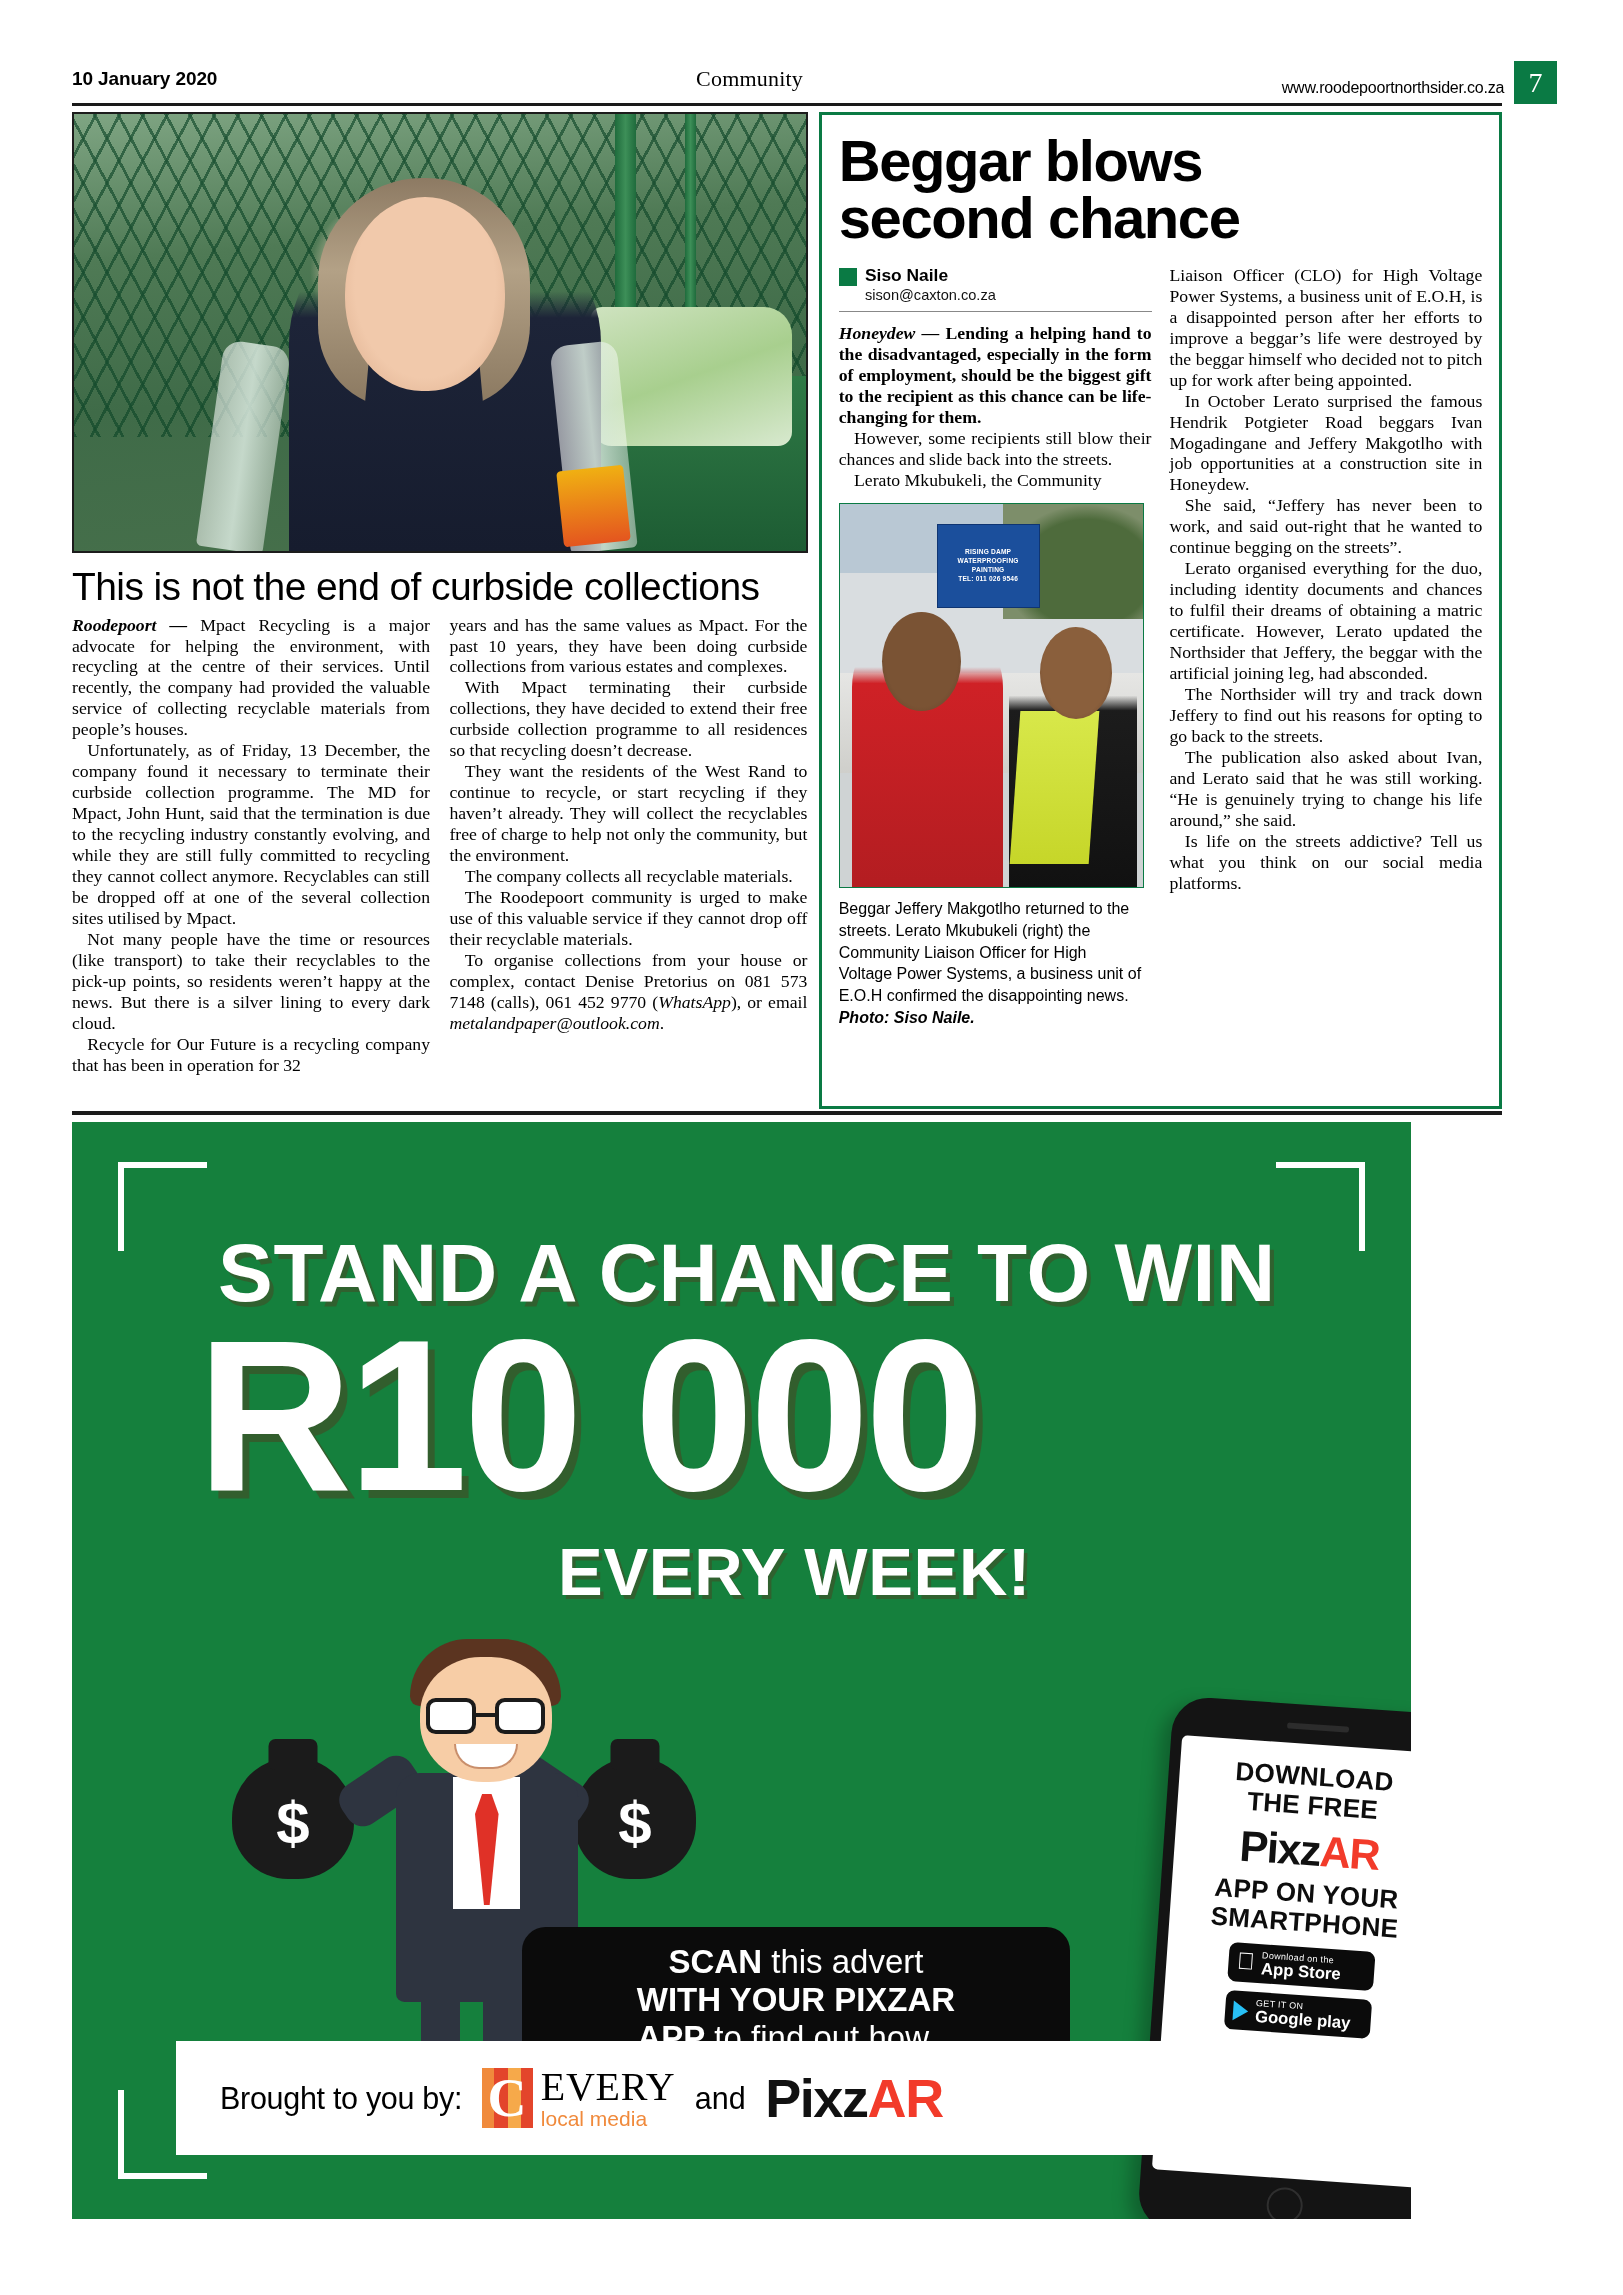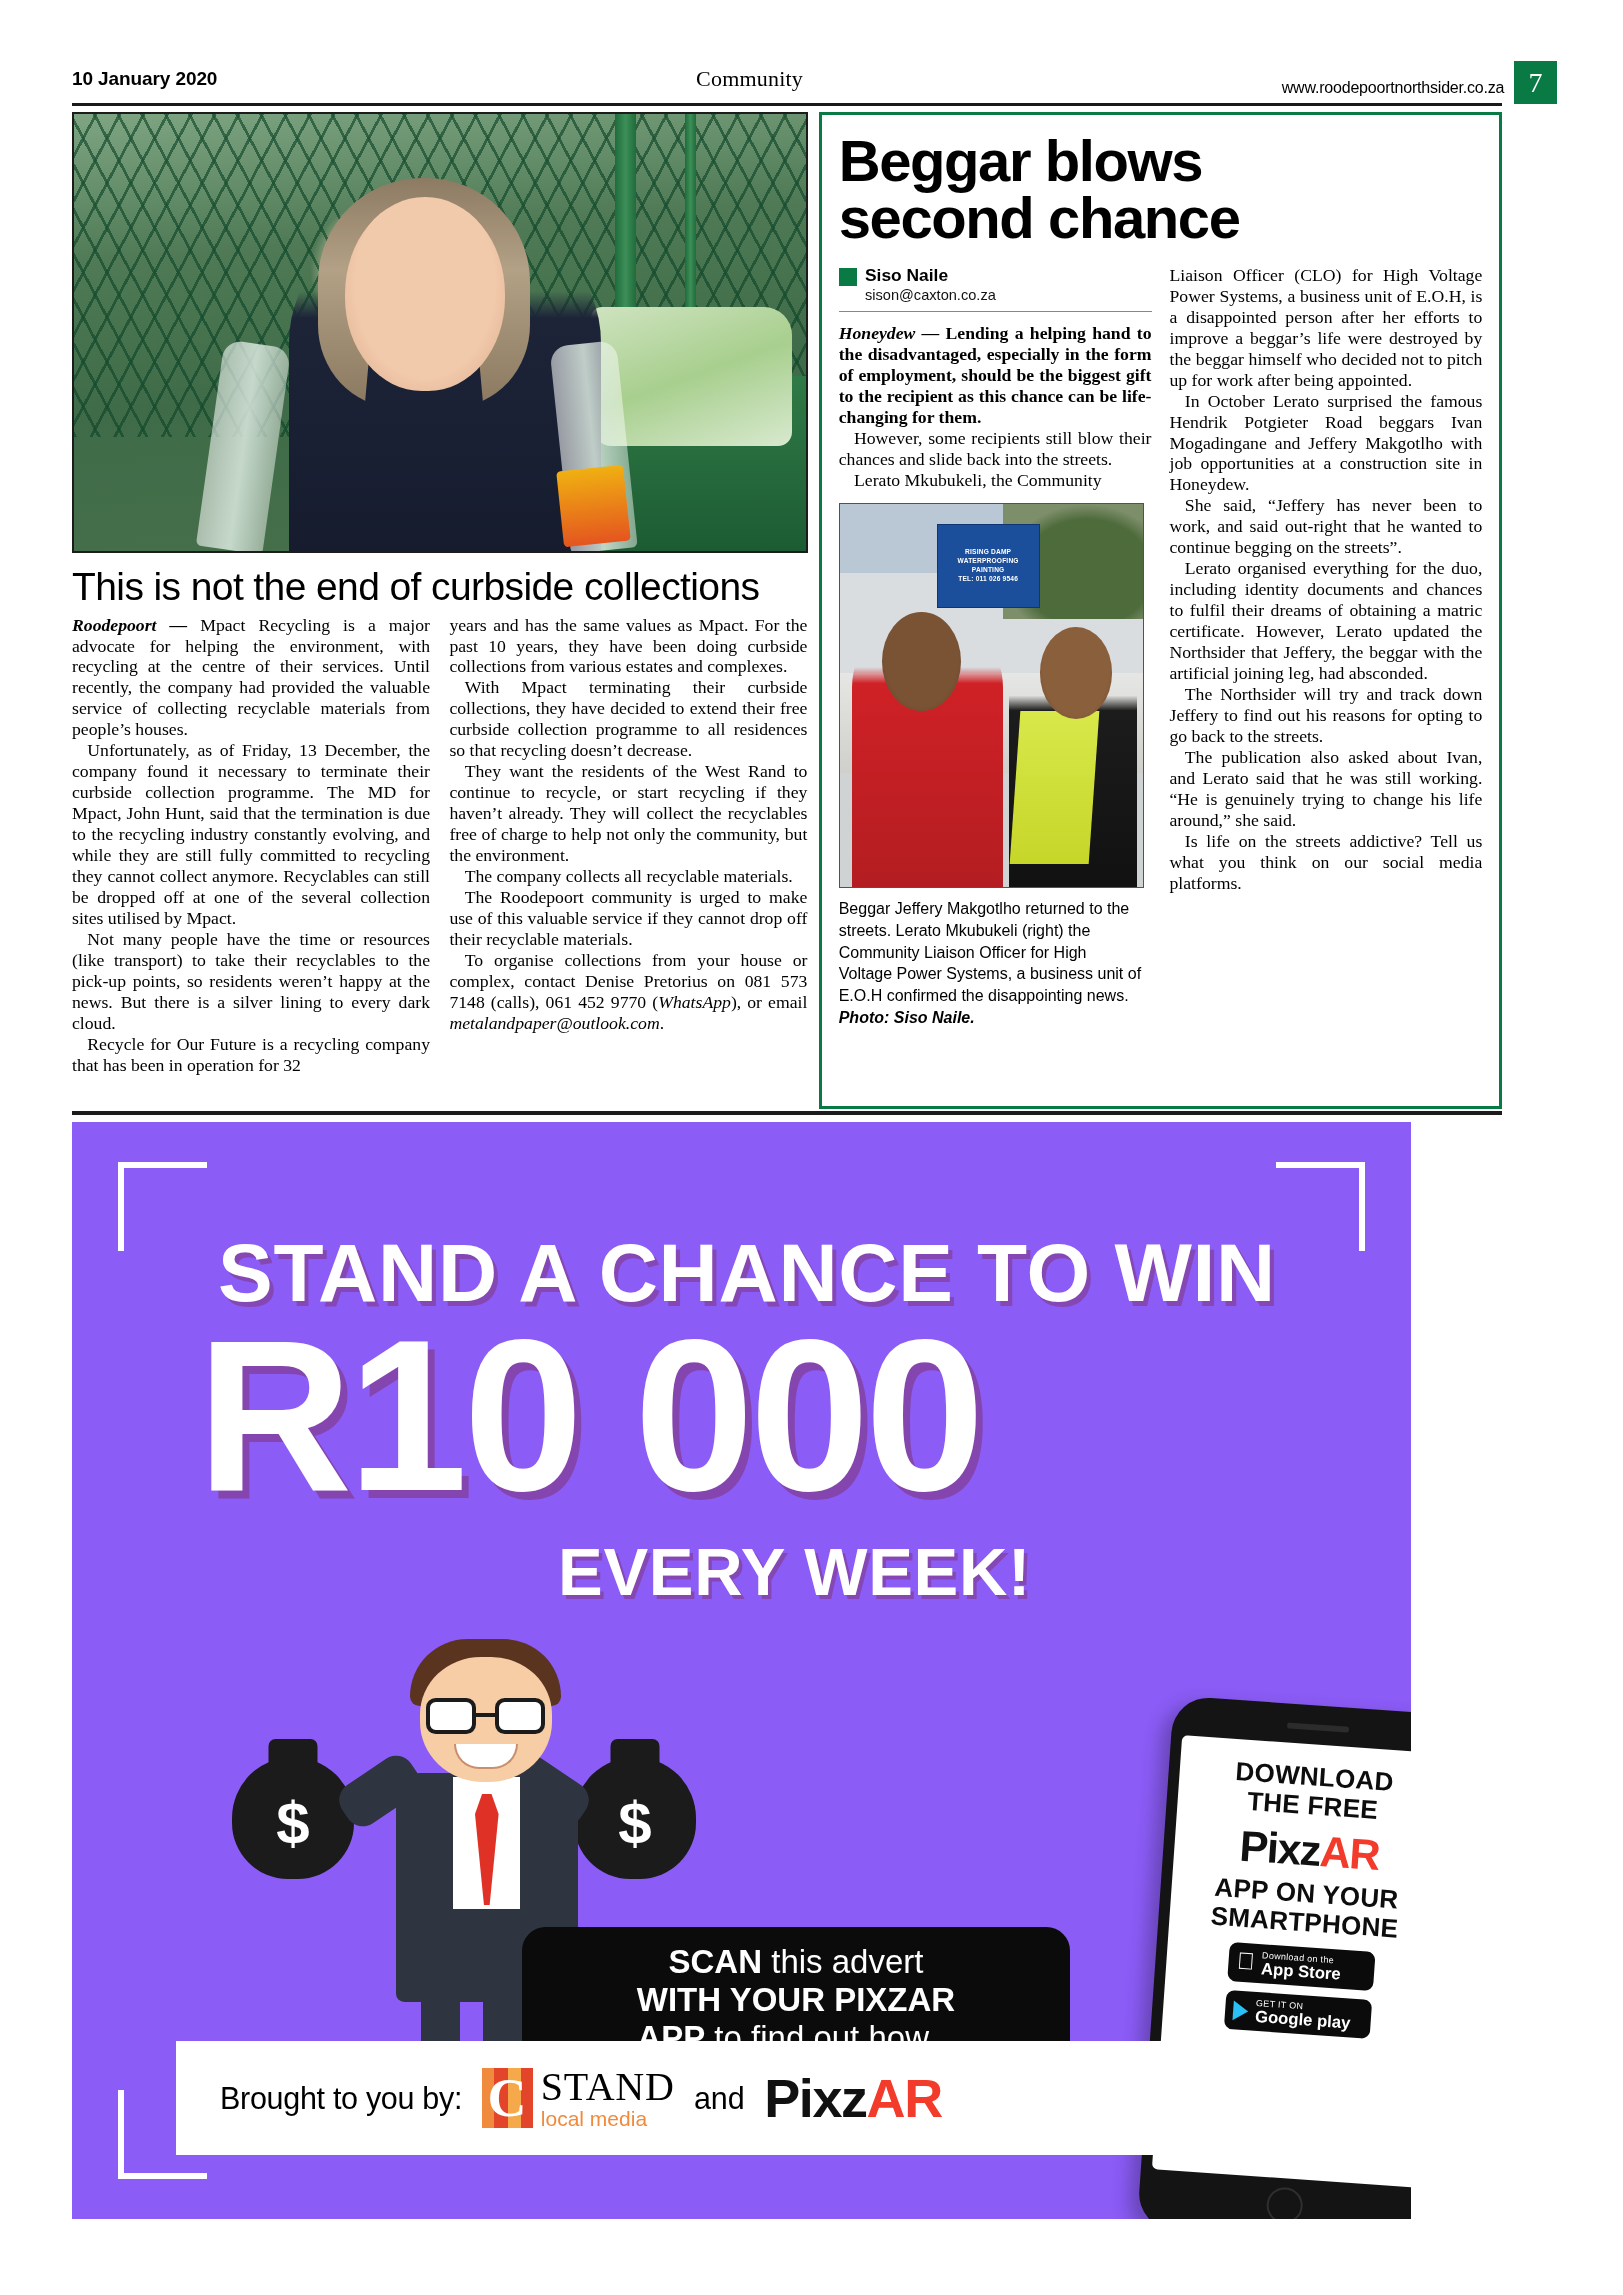"STAND A CHANCE TO WIN" .advert { background: #8b5cf6 -> #15803d }
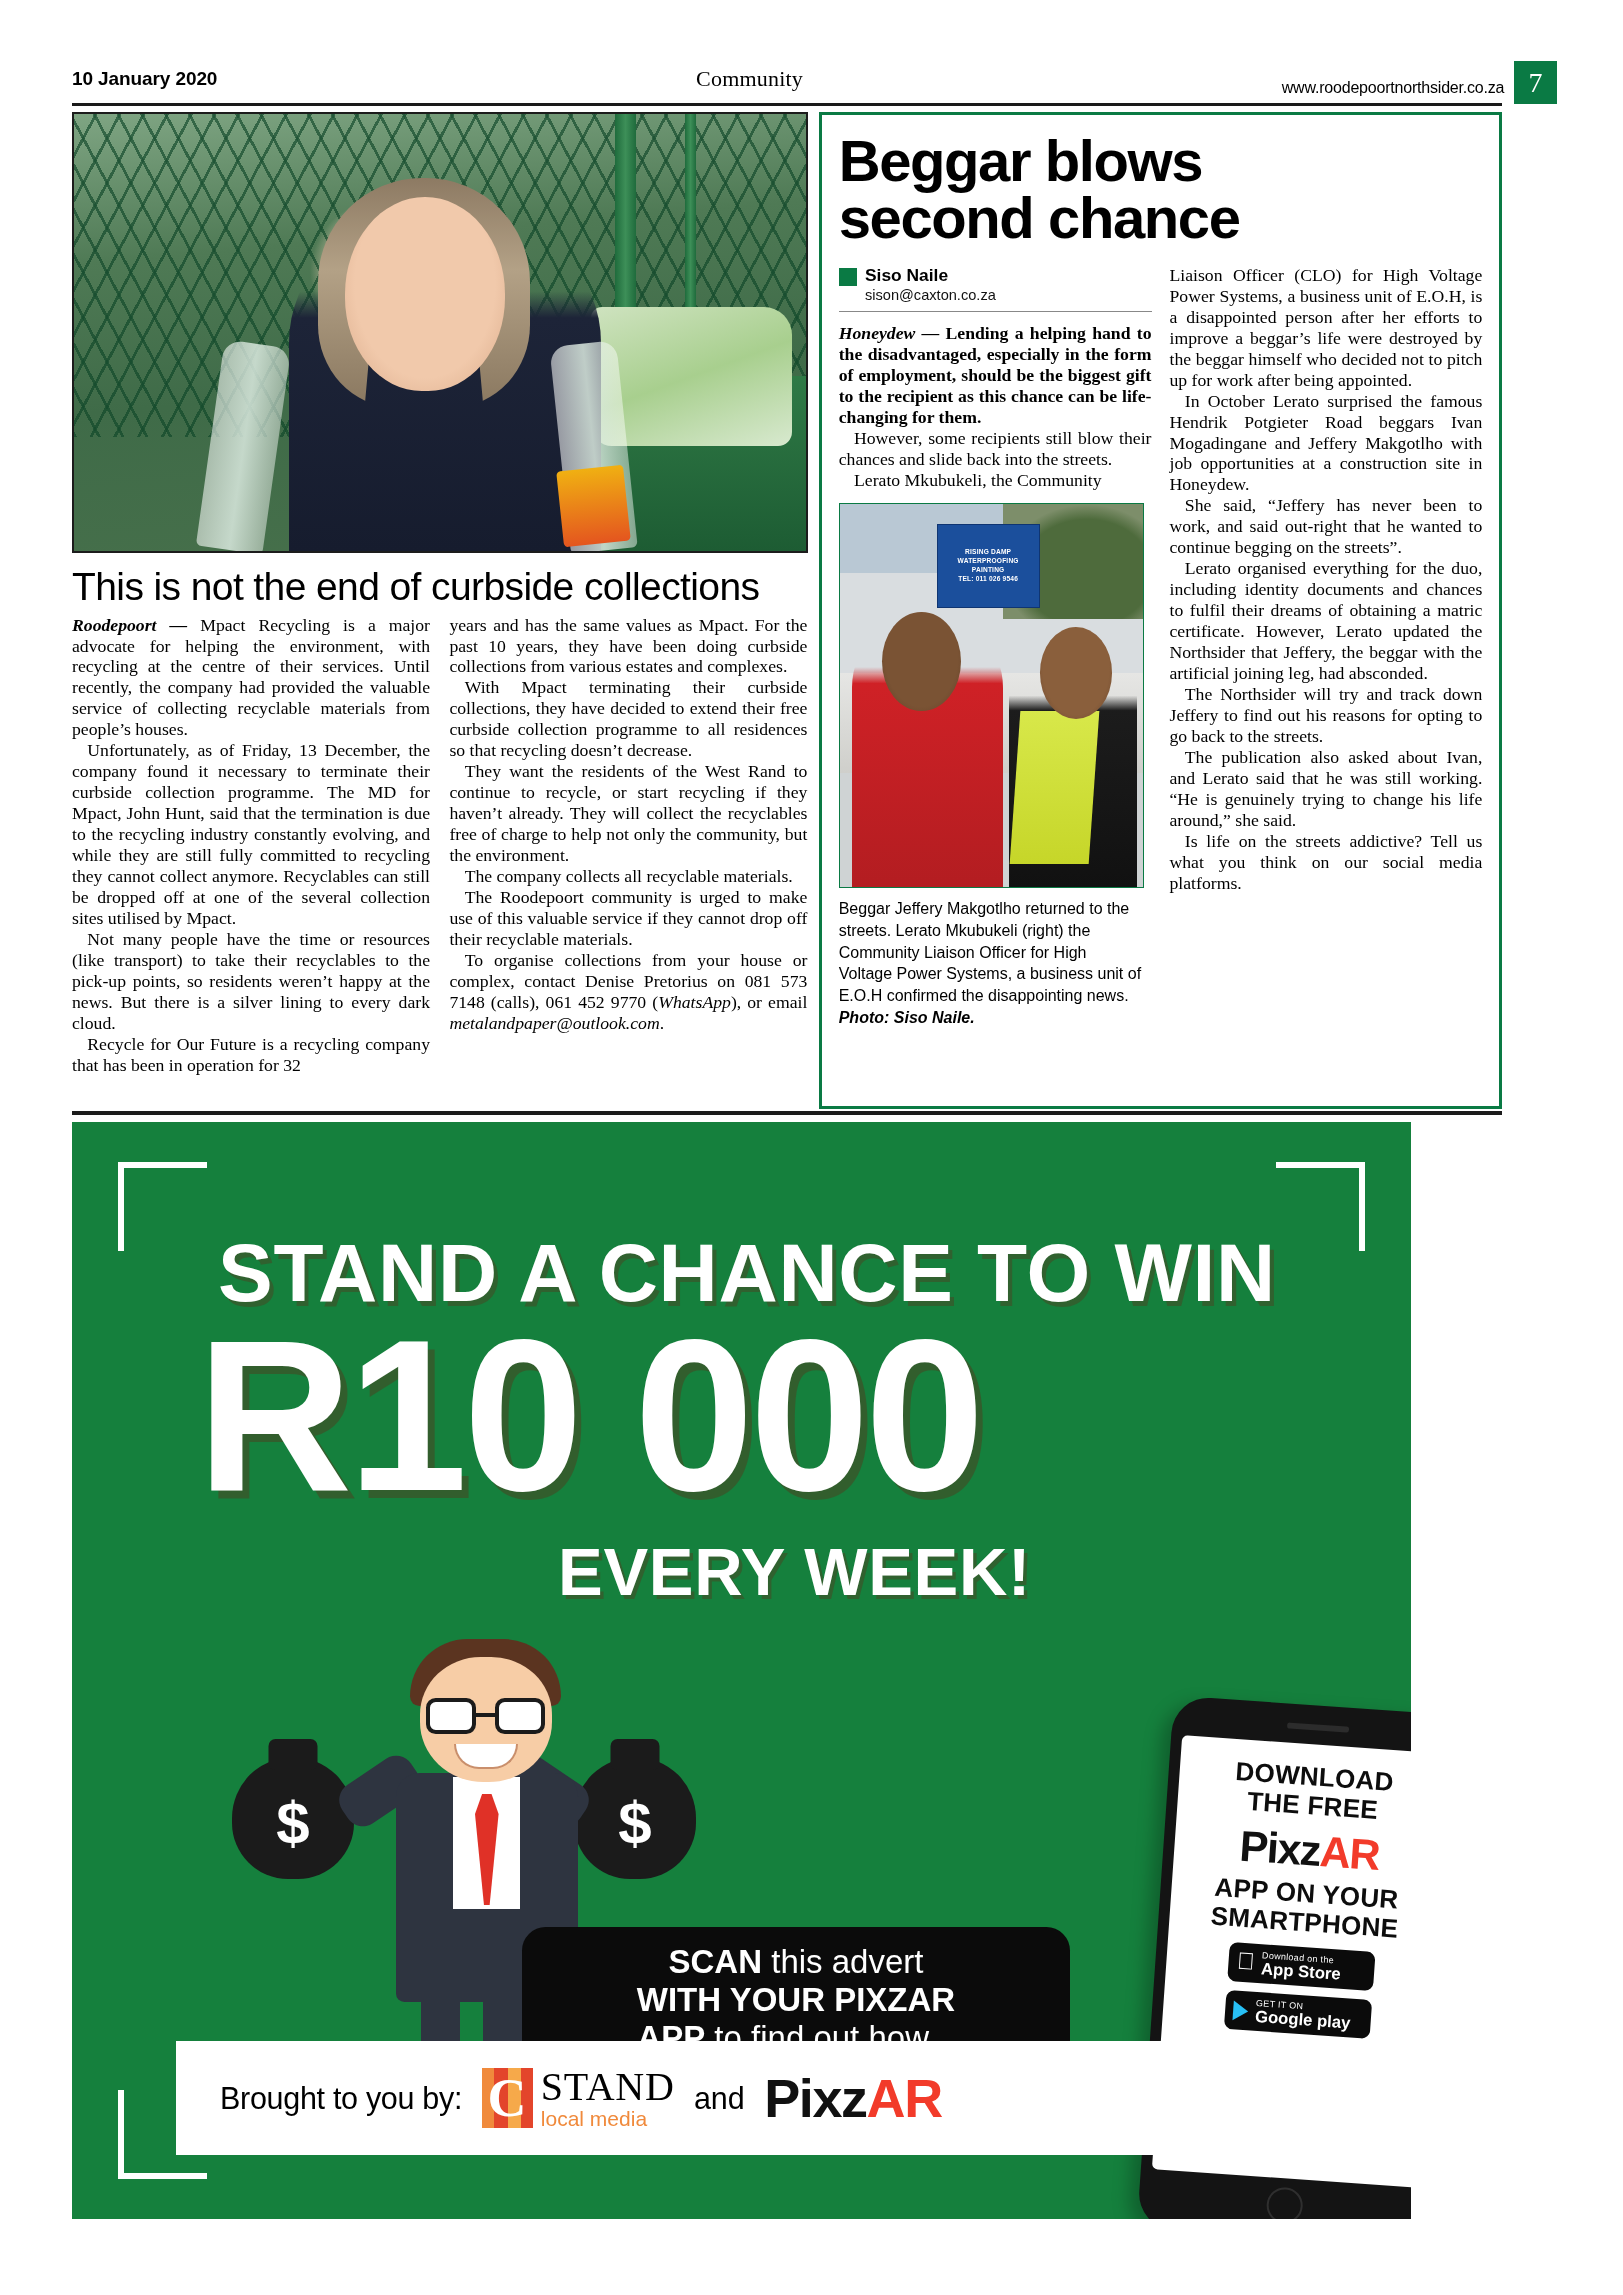"STAND" span.cx { text: STAND -> EVERY }
